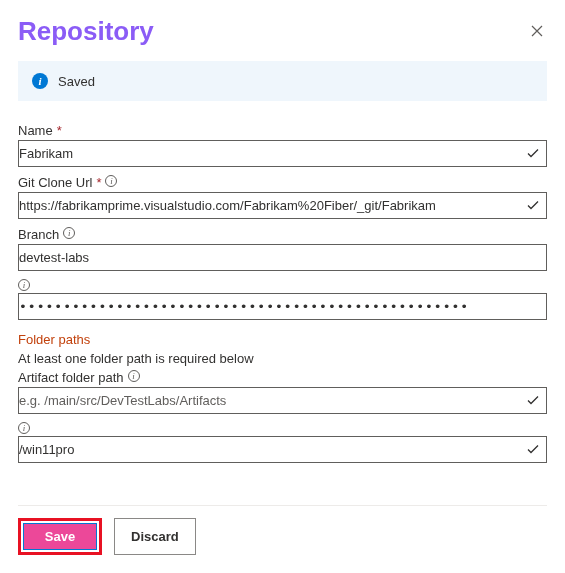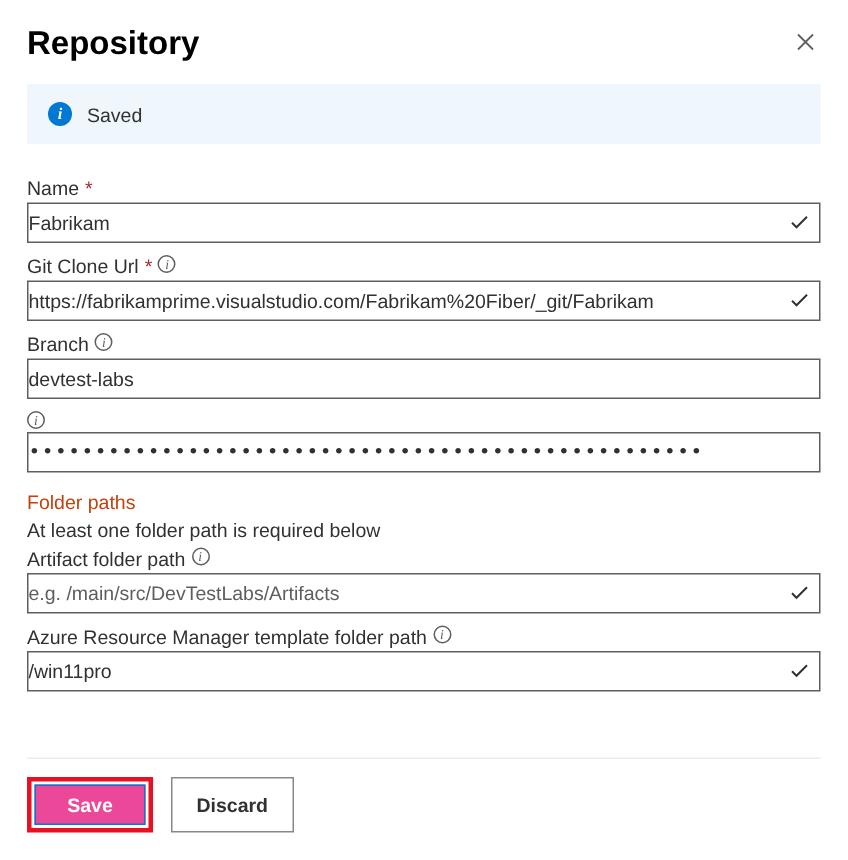"Repository" .title { color: #000000 -> #8b5cf6; font-size: 22px -> 26px }
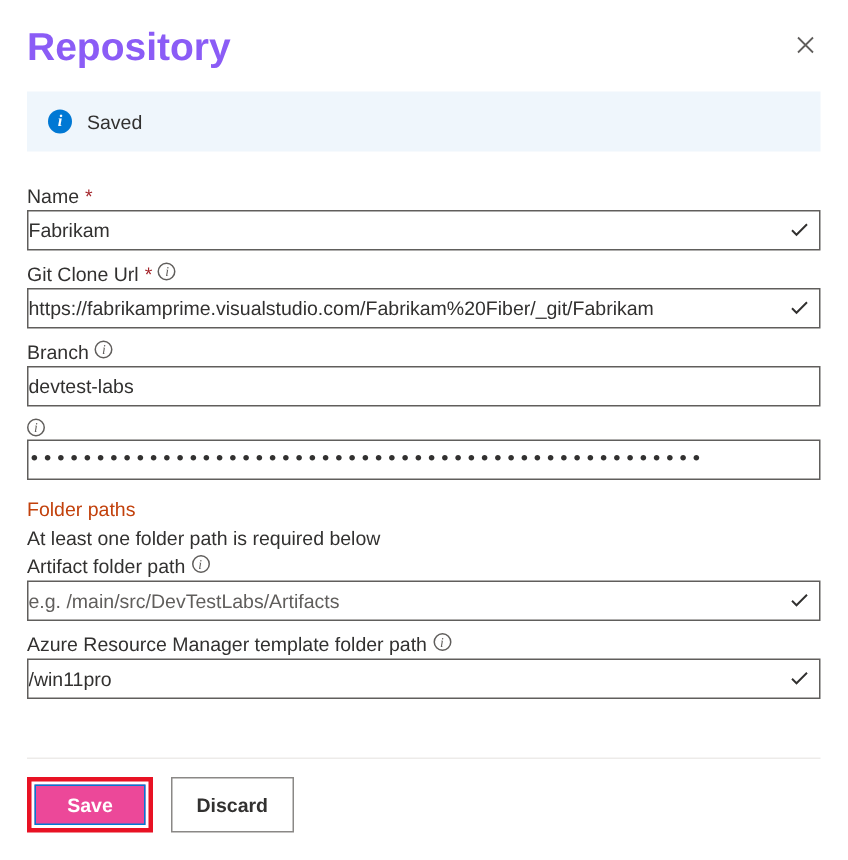"Azure Resource Manager template folder" span { html: <span>Azure Resource Manager template folder path</span> -> none }
